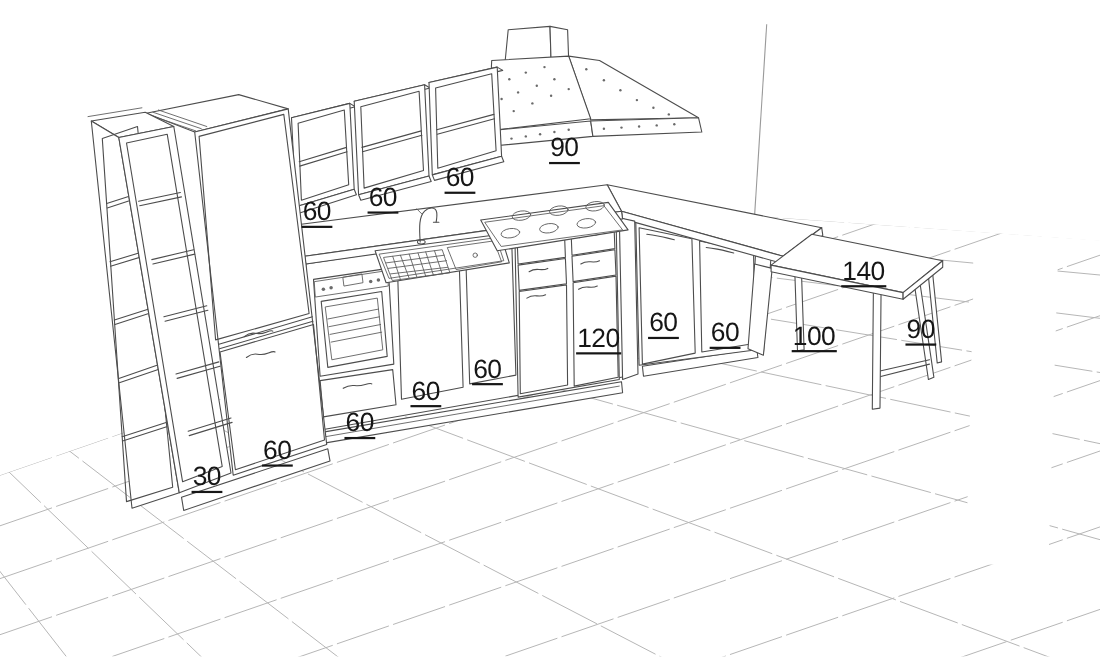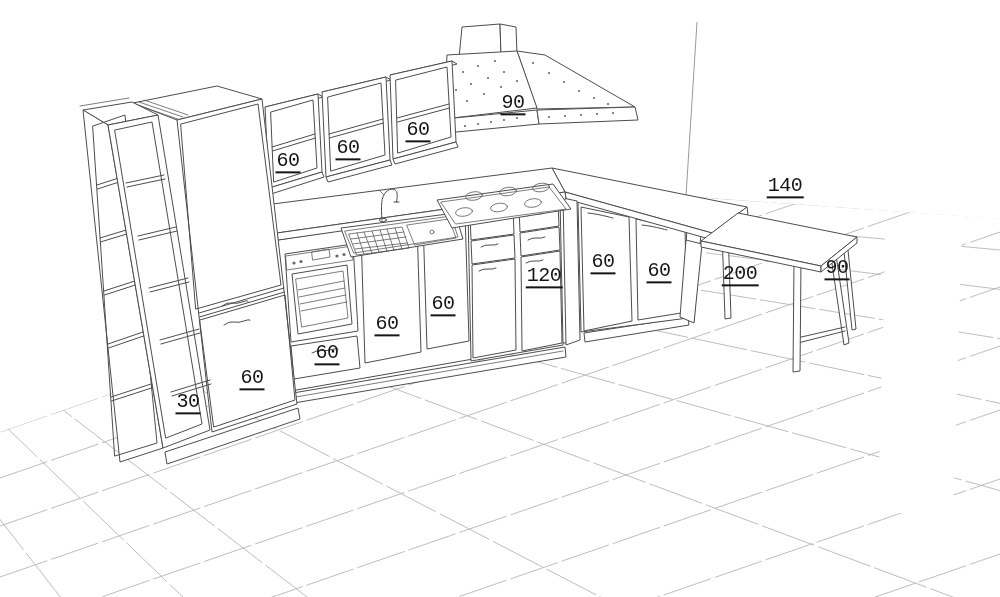"90" .dim { font-family: Liberation Mono, monospace -> Liberation Sans, sans-serif; font-size: 20px -> 24px; margin-top: none -> 32px }
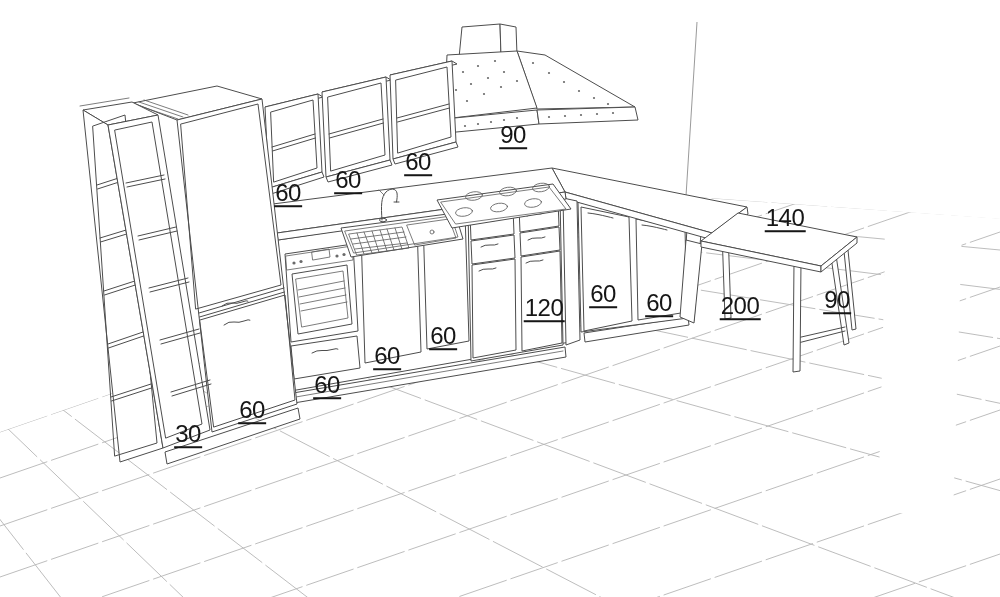"140" span.dim { top: 188px -> 217px }
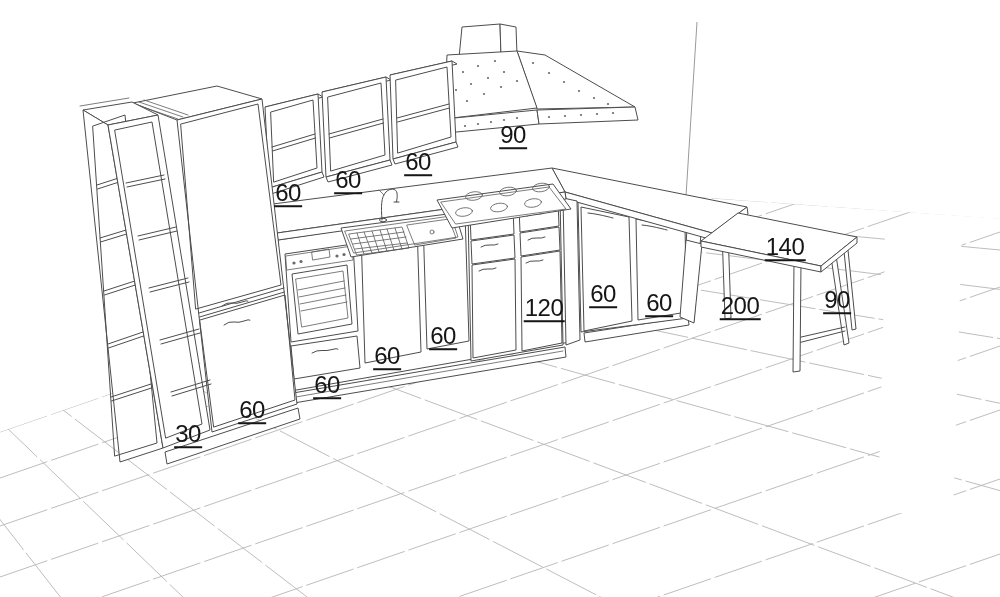"200" span.dim { text: 200 -> 100 }
